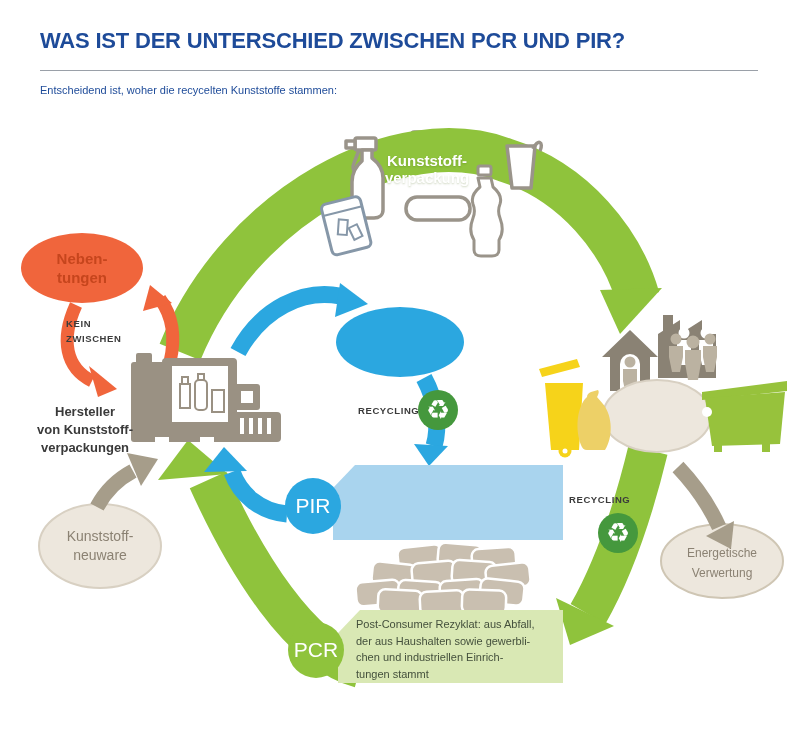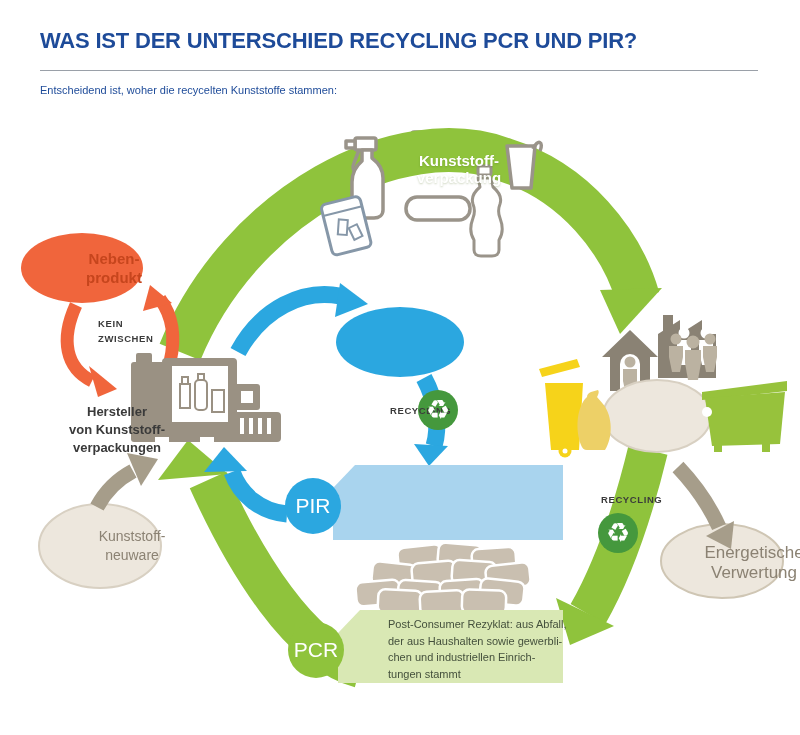"WAS IST DER UNTERSCHIED RECYCLING" div.hdr-title { text: RECYCLING -> ZWISCHEN }
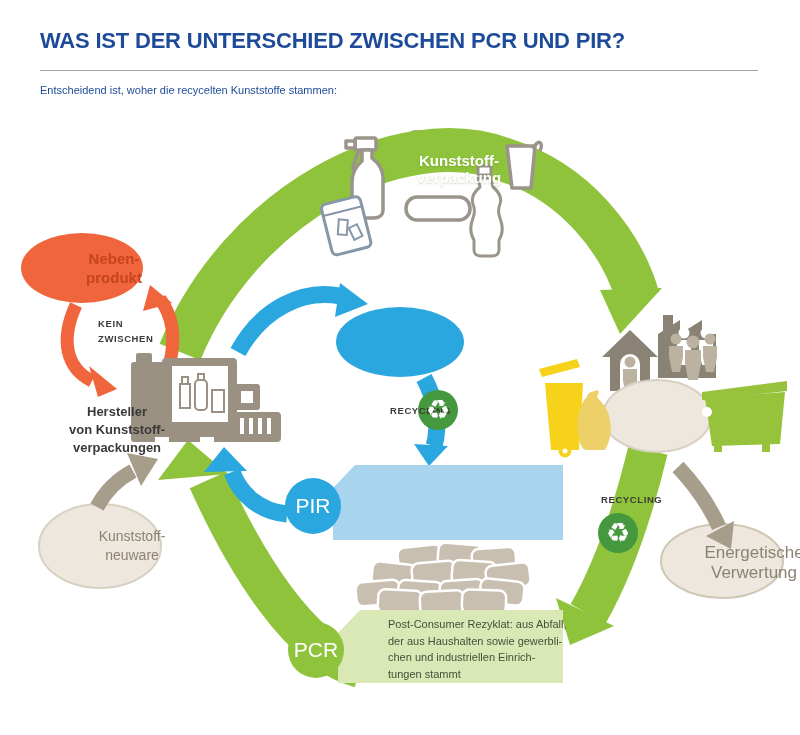"Kunststoff-" .lbl { padding-left: 32px -> none }
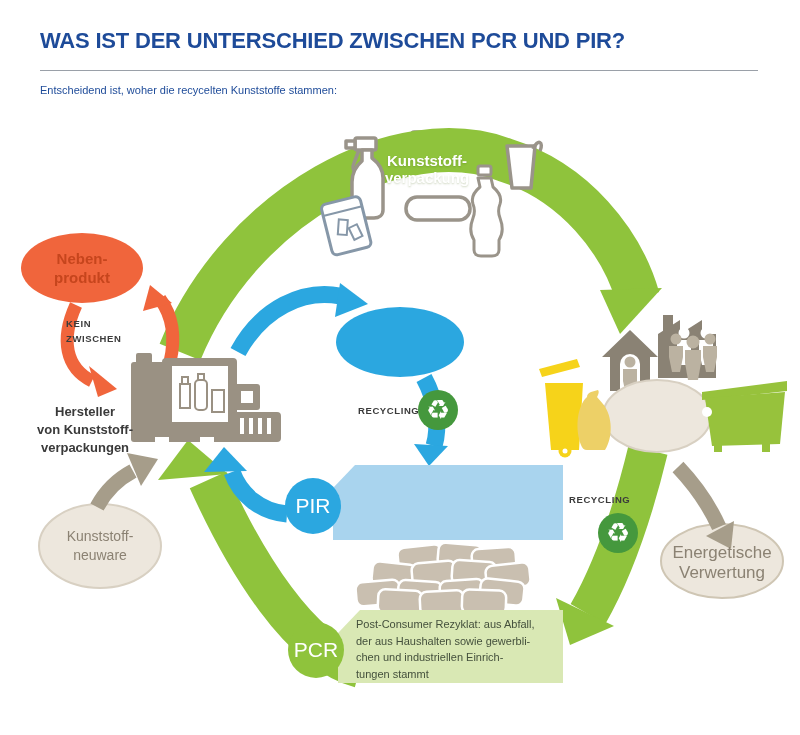"Neben-" div.lbl { text: produkt -> tungen }
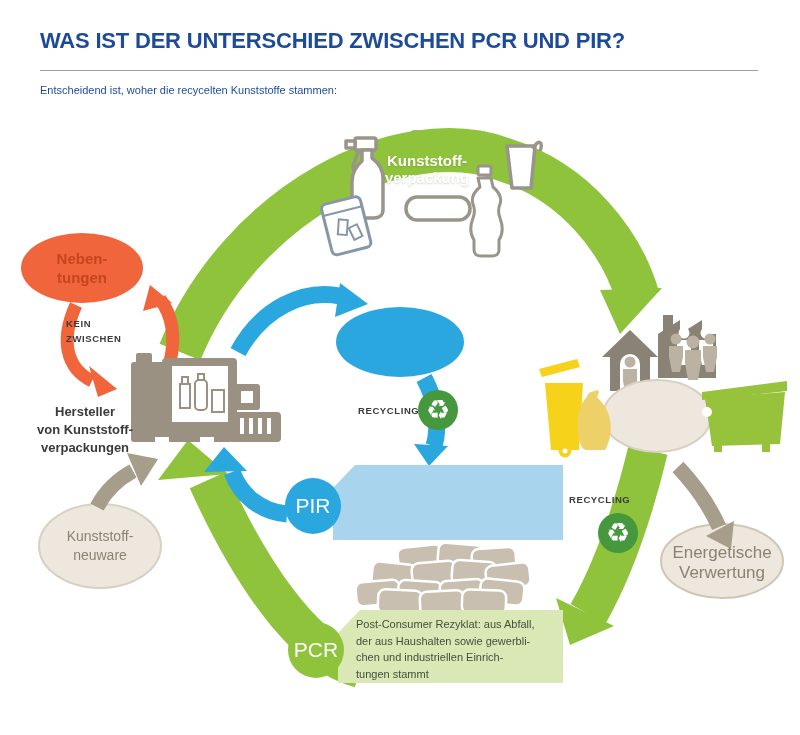"Energetische" .lbl-energy { font-size: 17px -> 12px }
